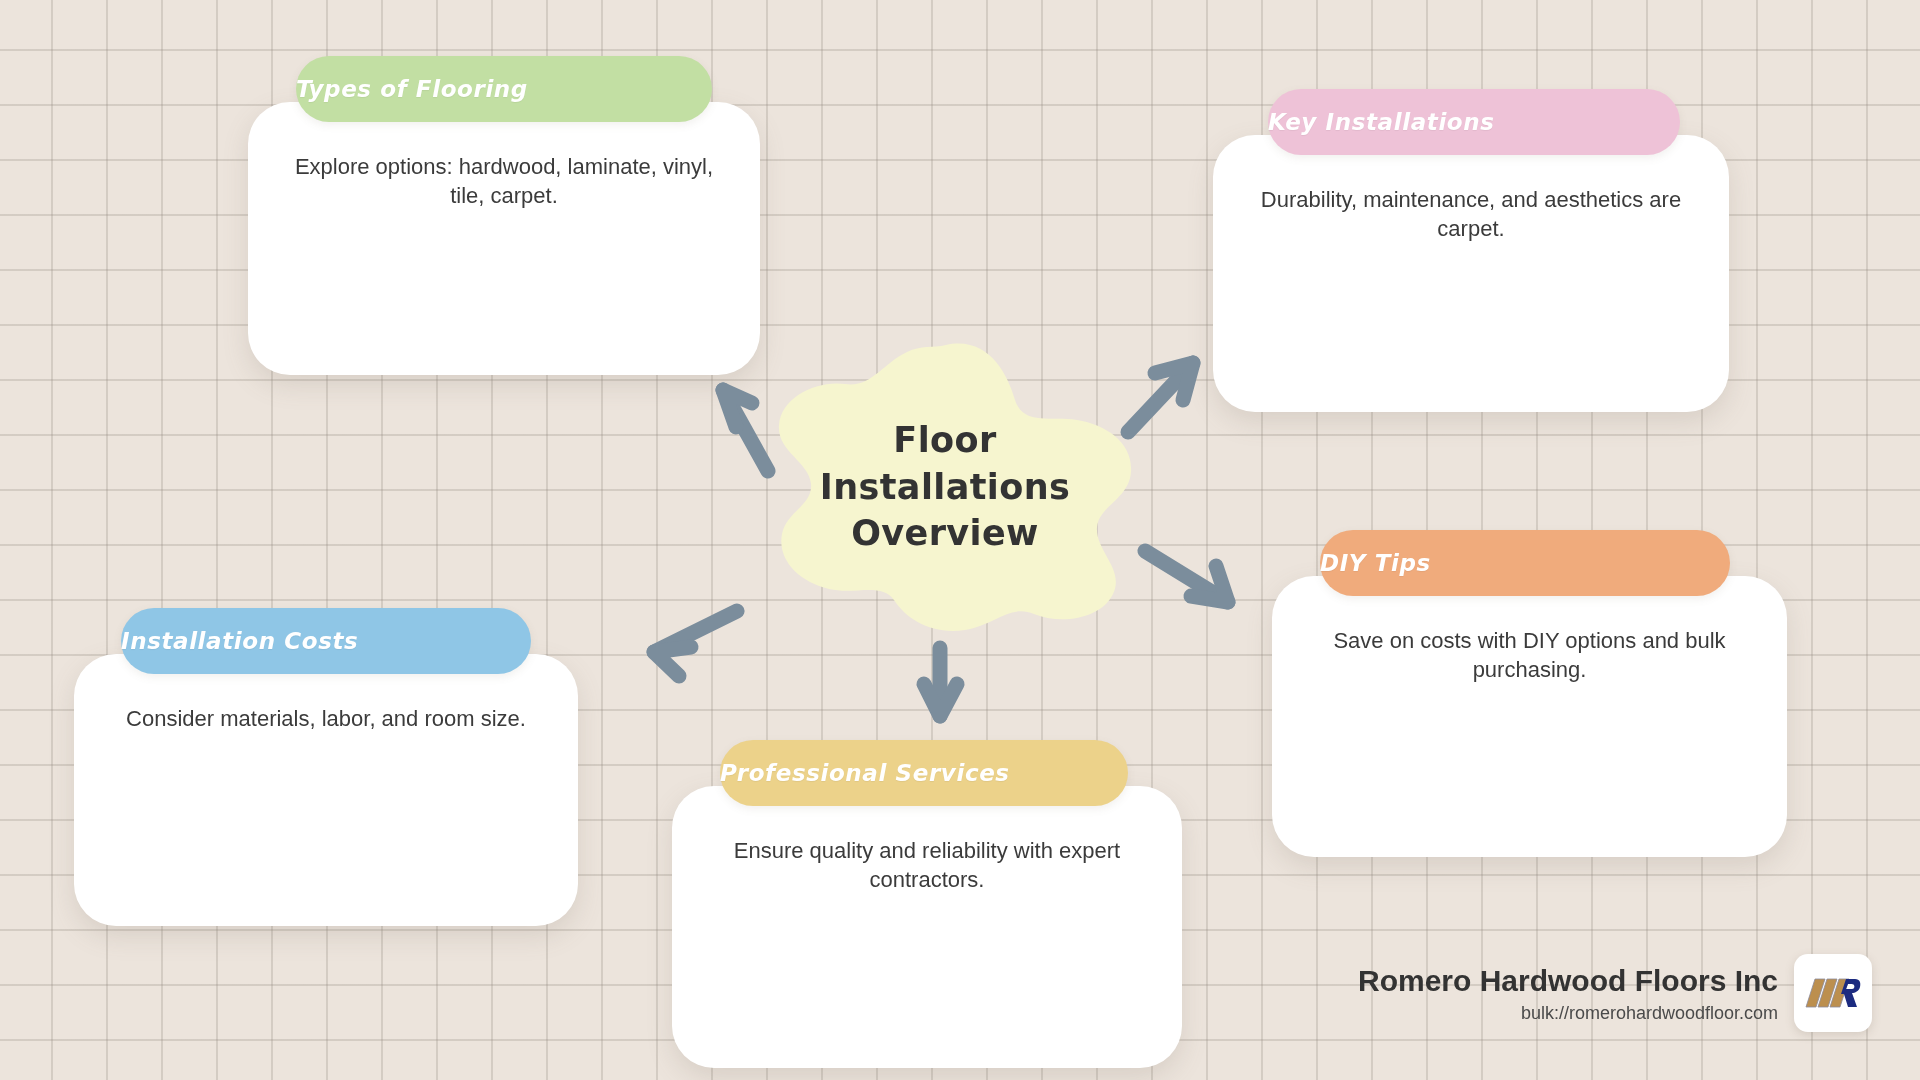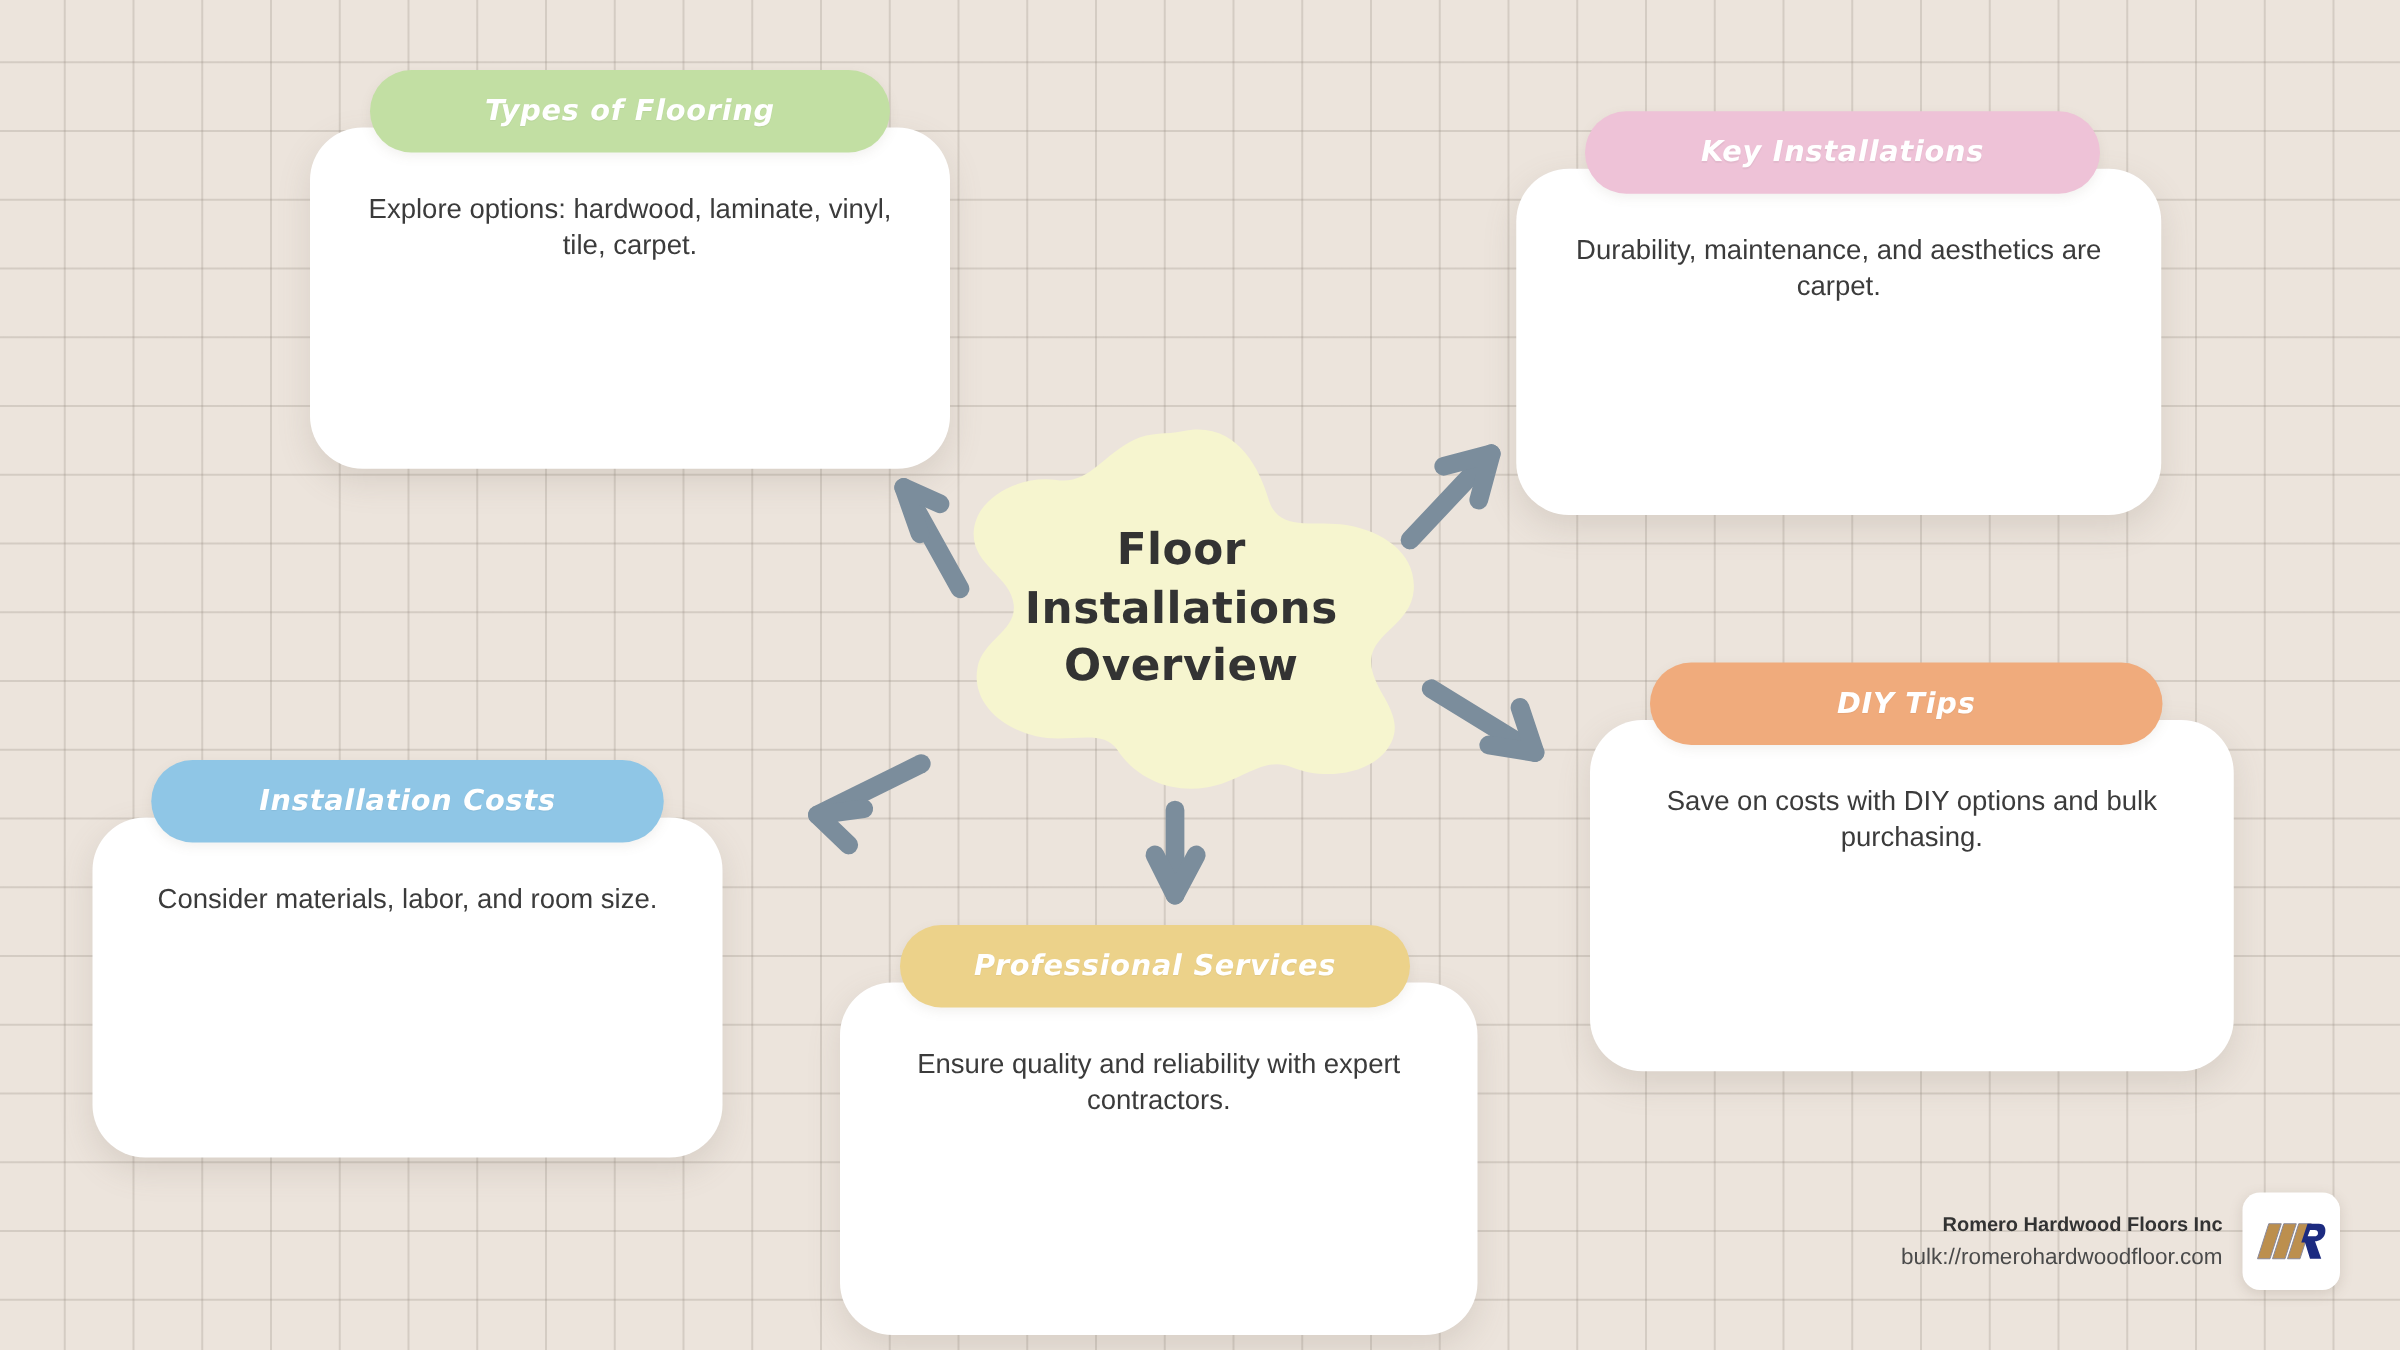"Types of Flooring" .card-header { justify-content: center -> flex-start }
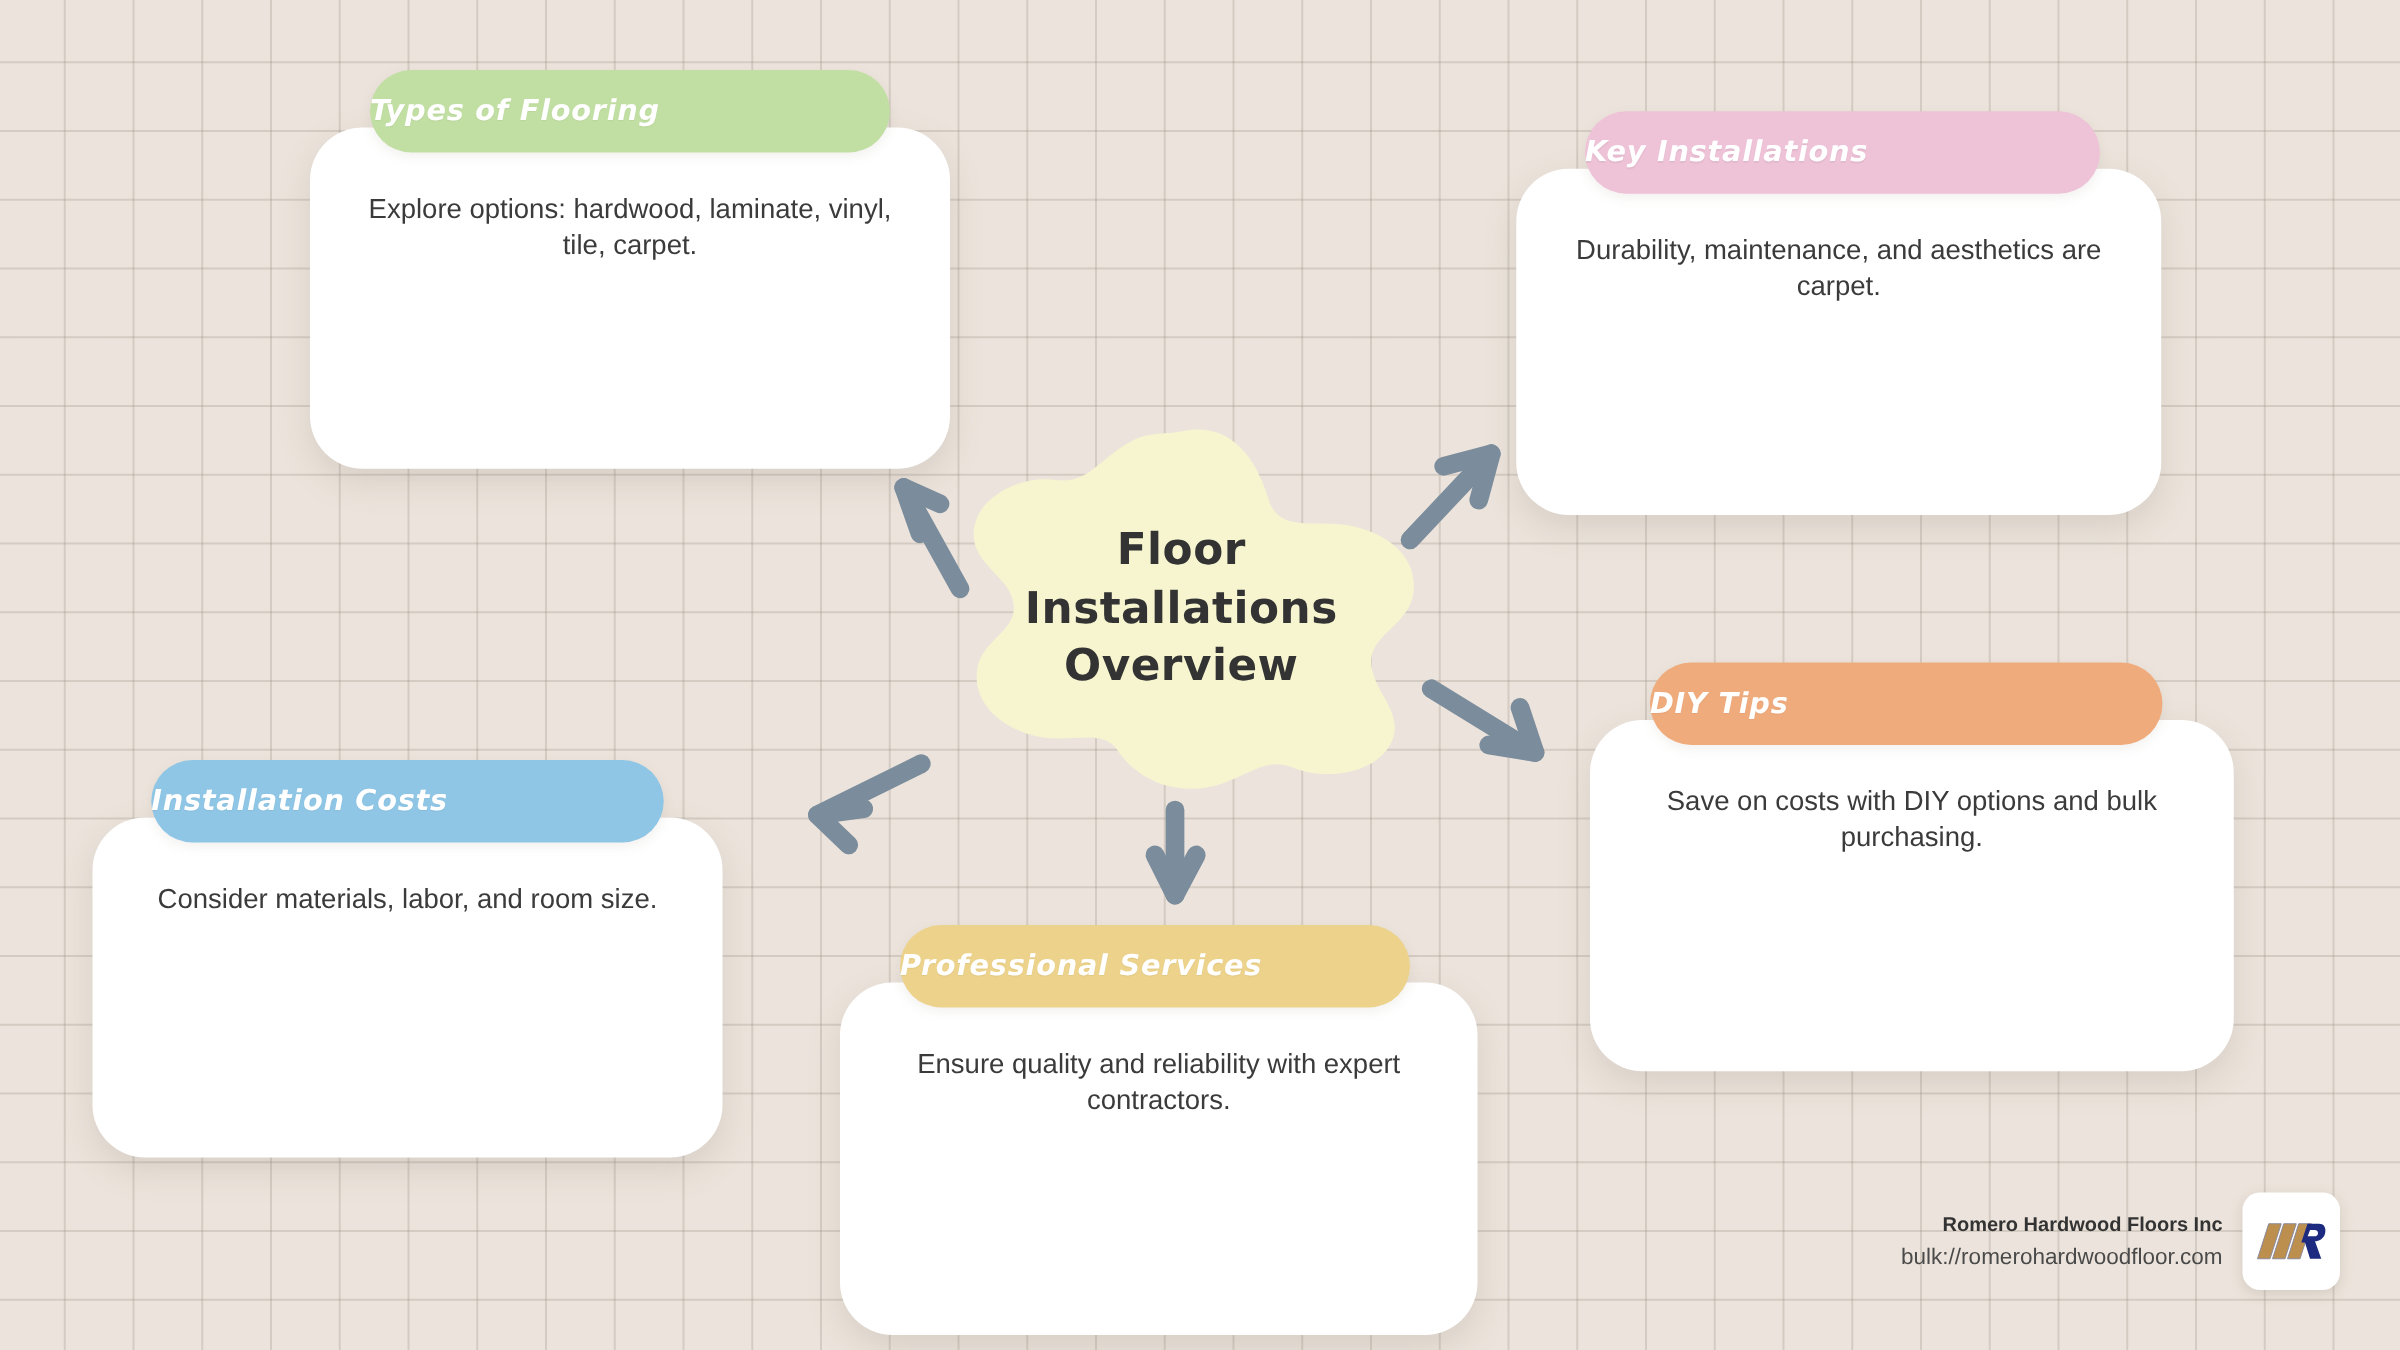"Romero Hardwood Floors Inc" #brand-name { font-size: 16px -> 30px }
